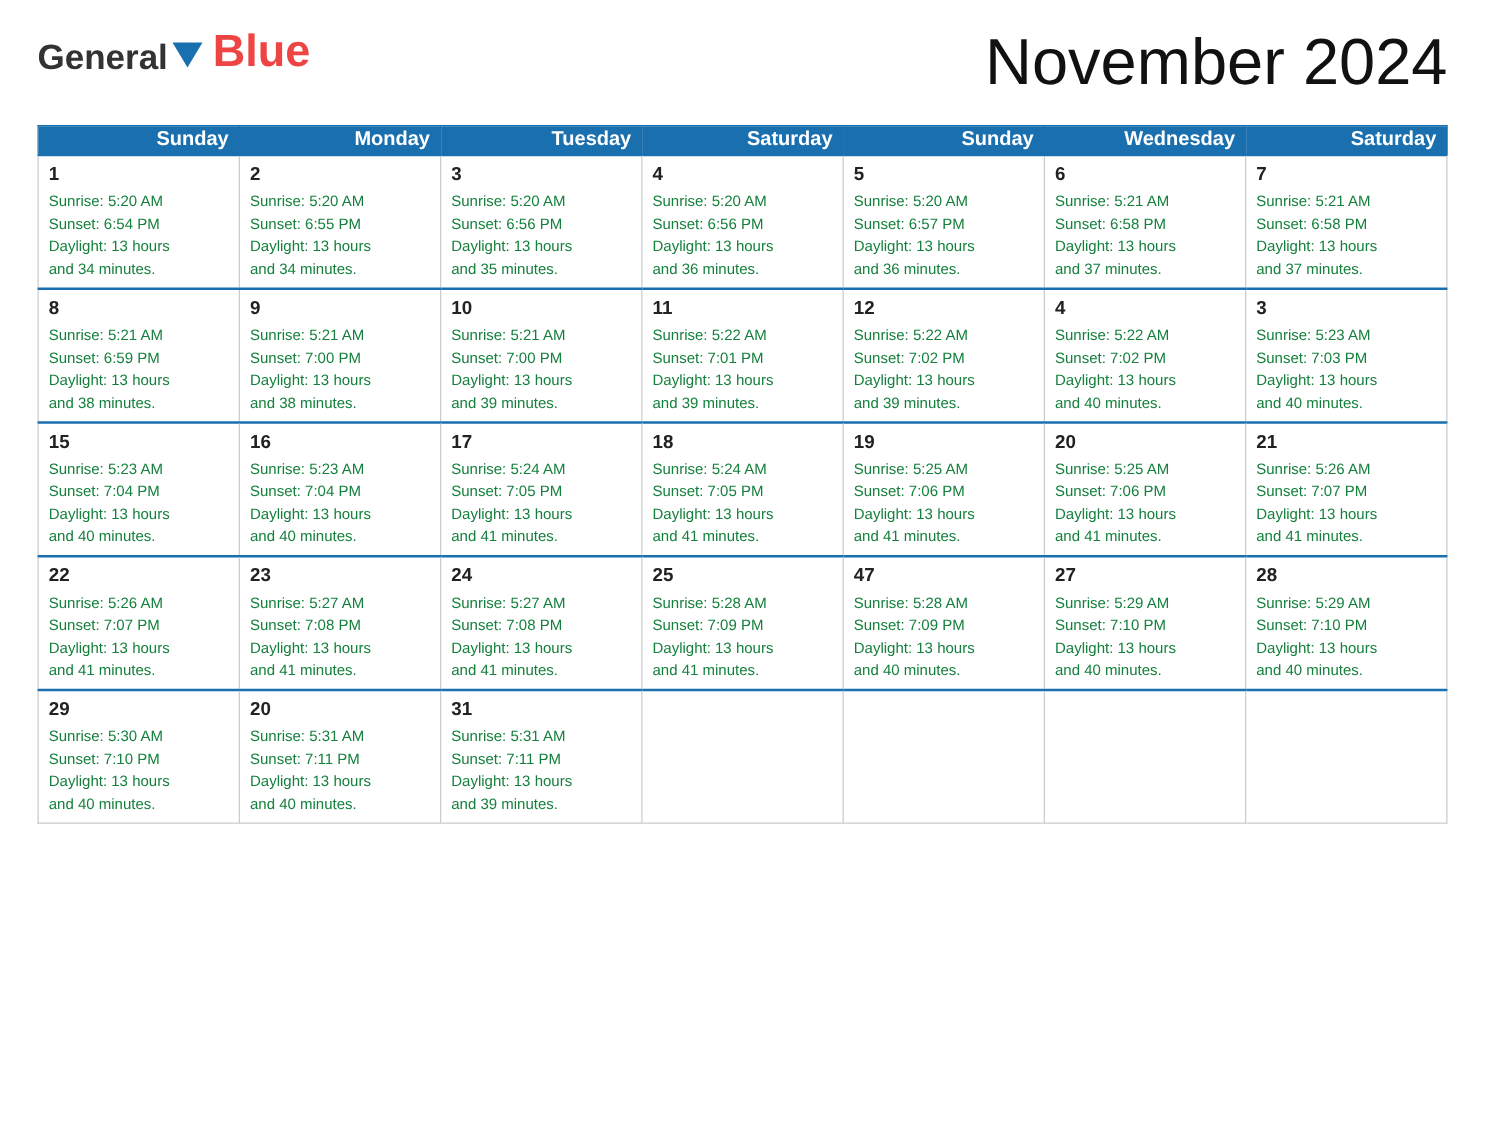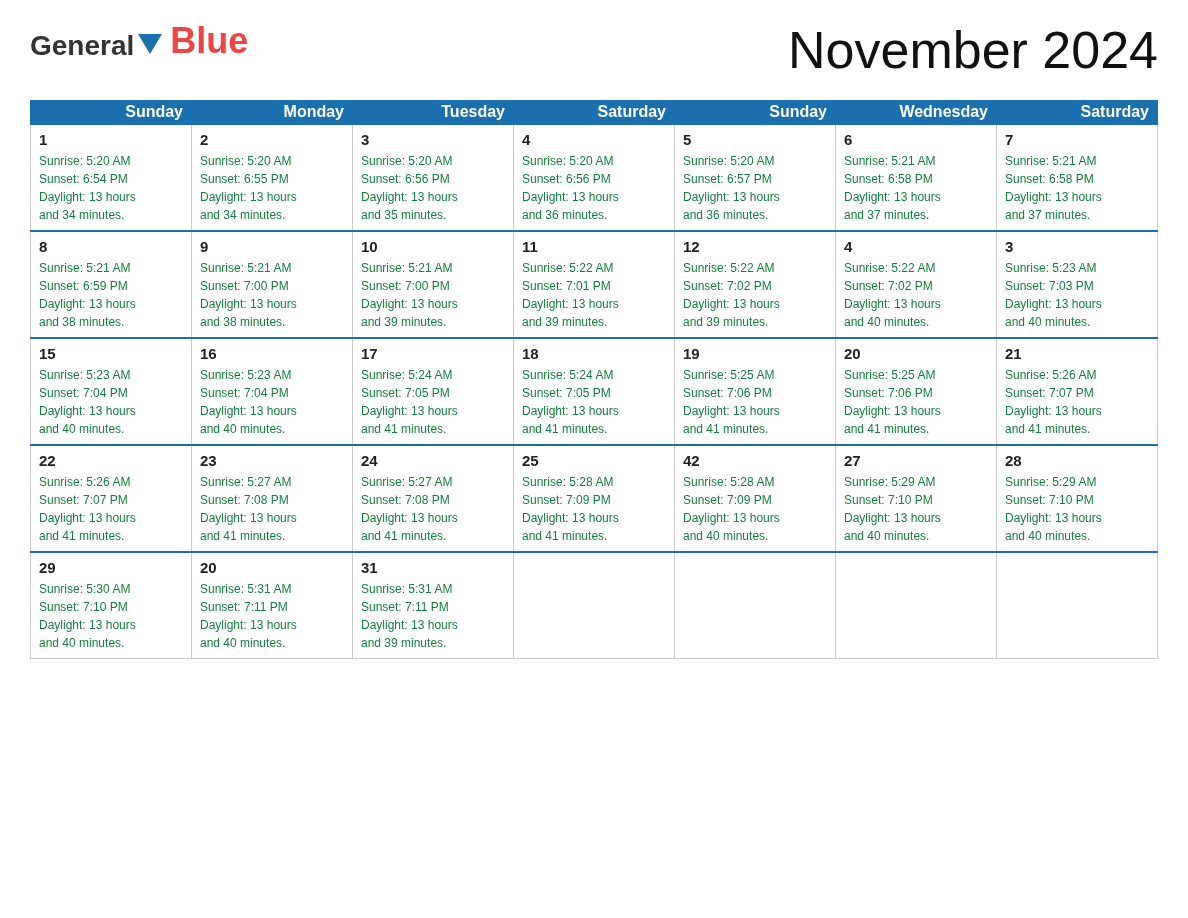"42" div.day-number { text: 42 -> 47 }
